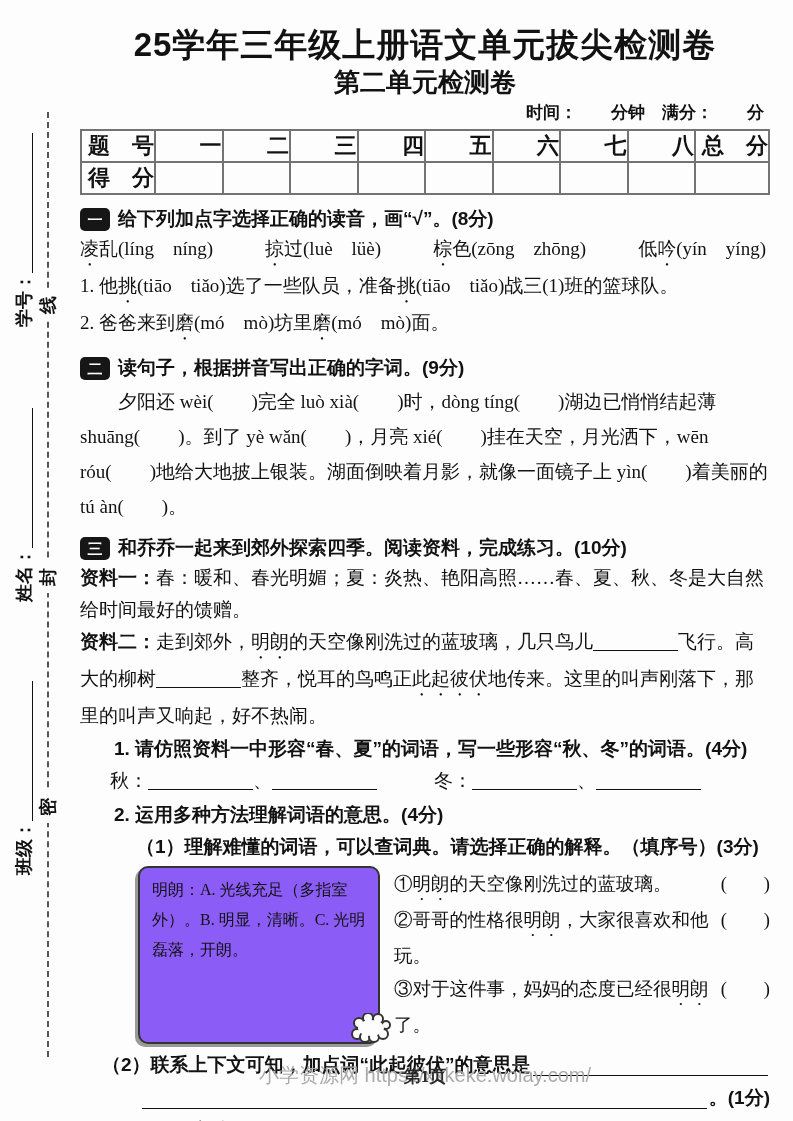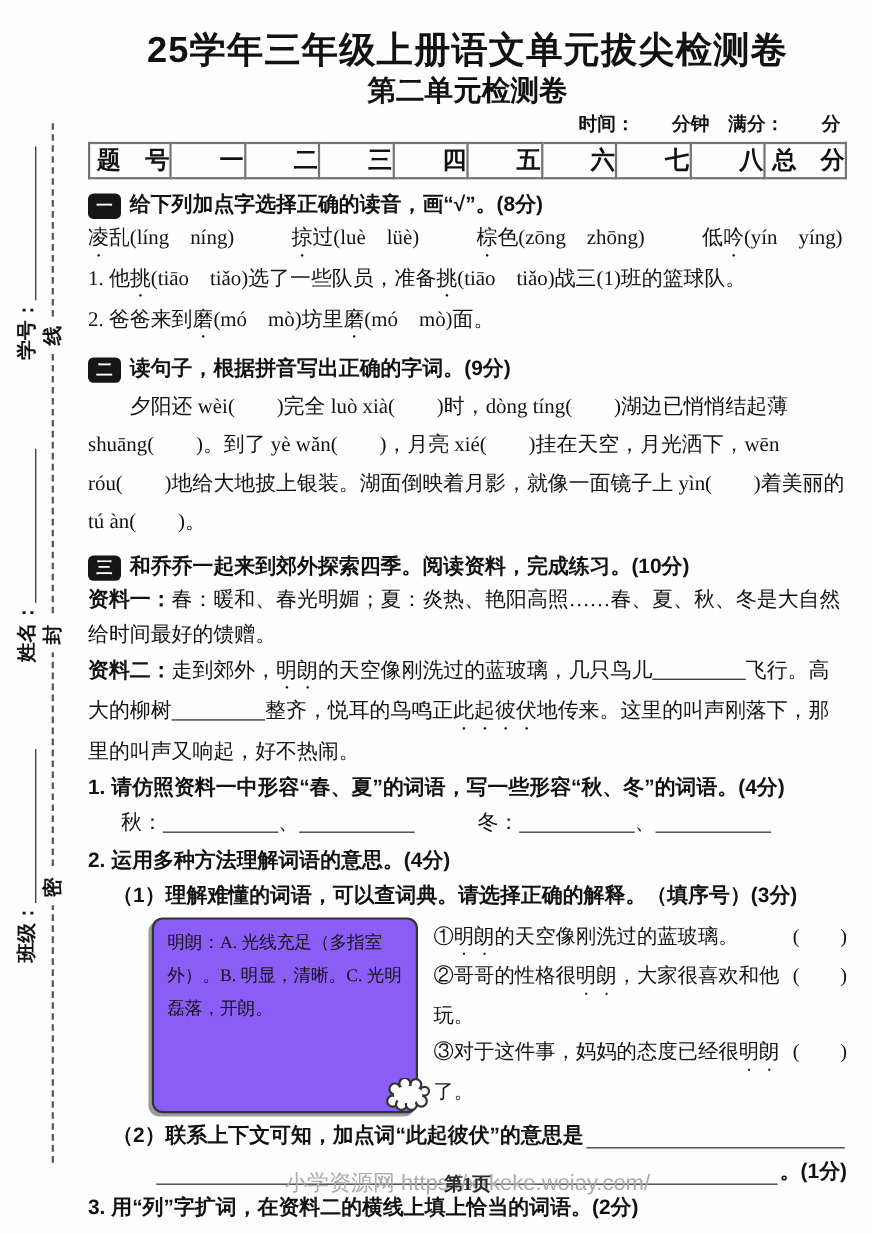"得 分" tr { html: none -> <tr> <td>得 分</td> <td></td> <td></td> <td></td> <td></td> <td></td> <td></td> <td></td> <td></td> <td></td> </tr> }
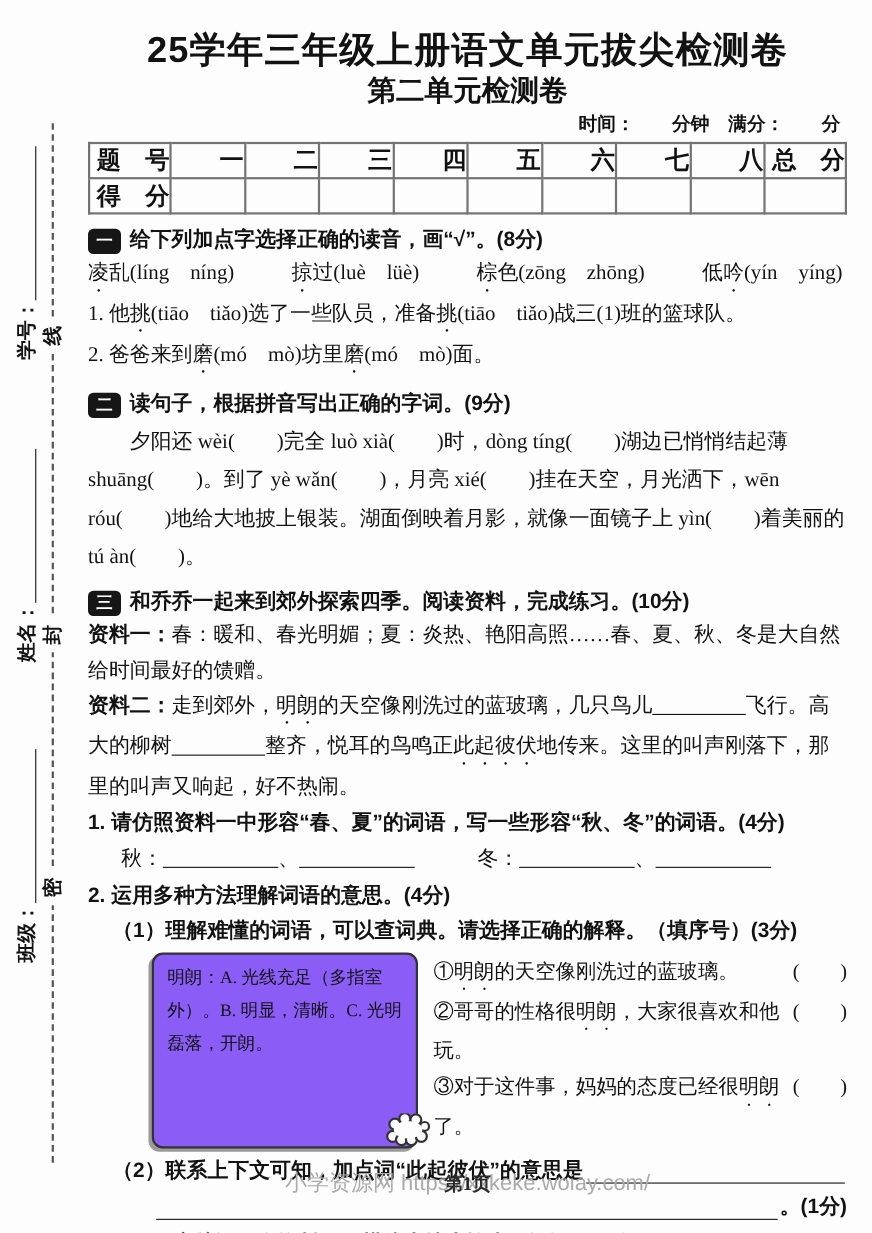"1. 请仿照资料一中形容“春、夏”的词语，写一些形容“秋、冬”的词语。(4分)" .qline { margin-left: none -> 34px }
